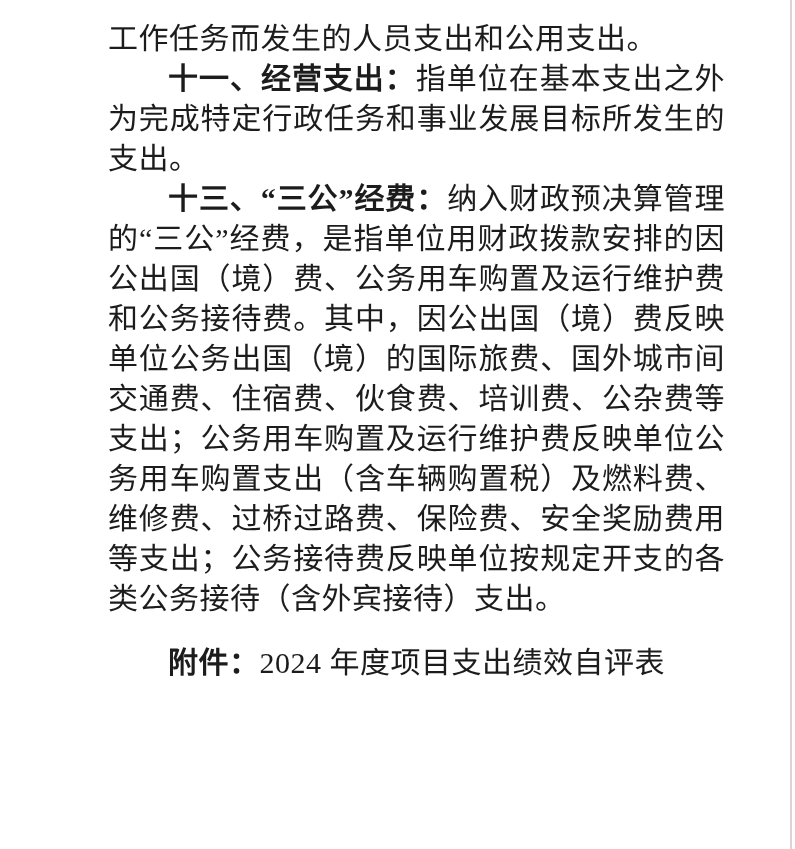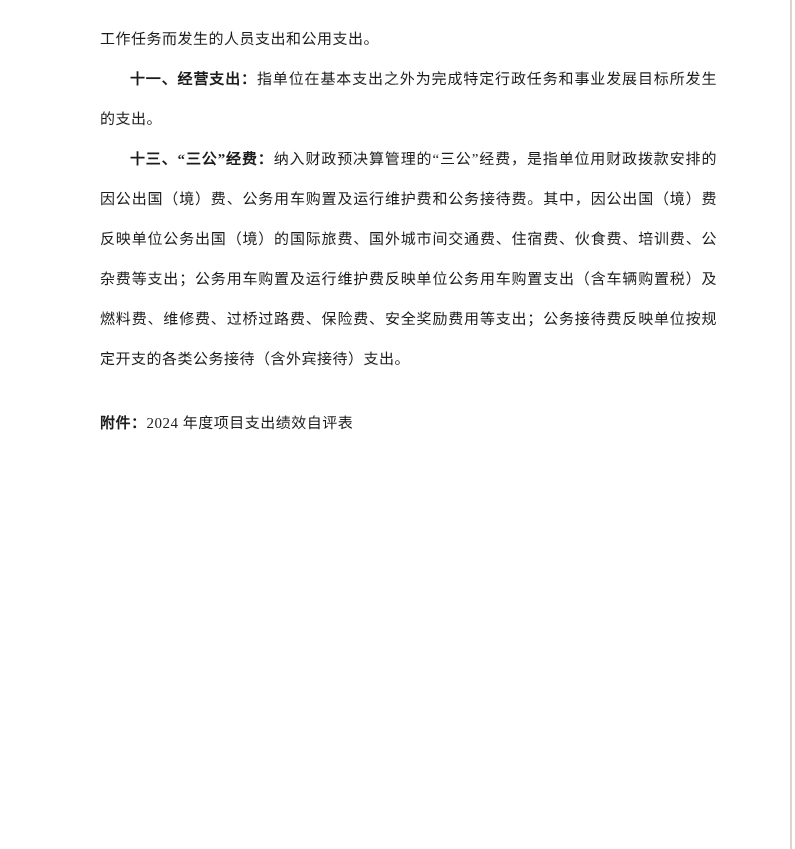"工作任务而发生的人员支出和公用支出。" .content { font-size: 15px -> 30px; left: 100px -> 108px }
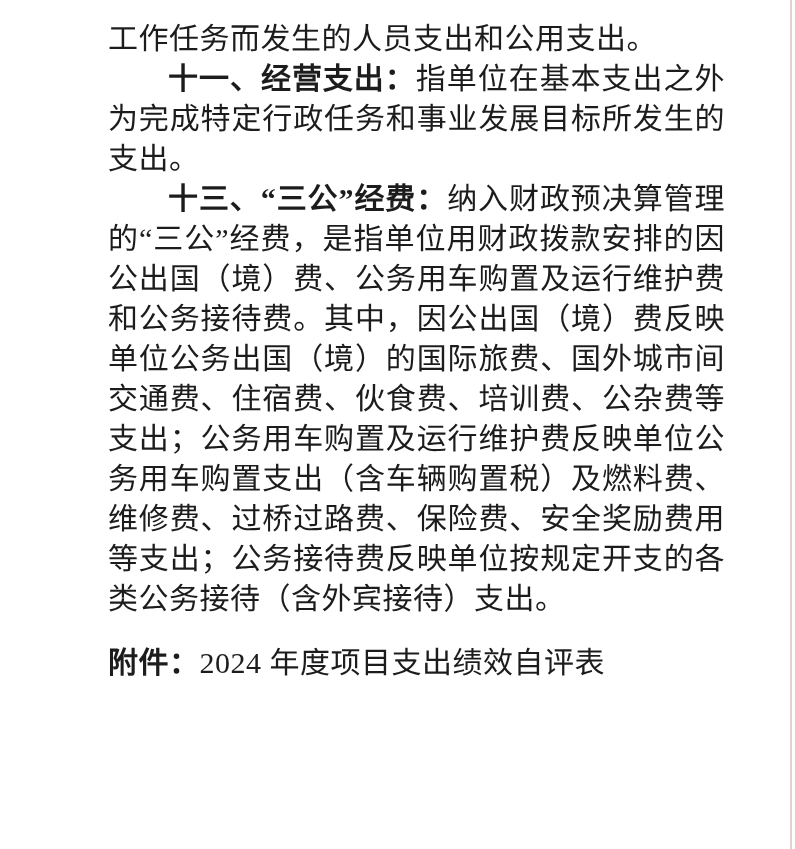"附件：2024 年度项目支出绩效自评表" .attachment { text-align: left -> center }
